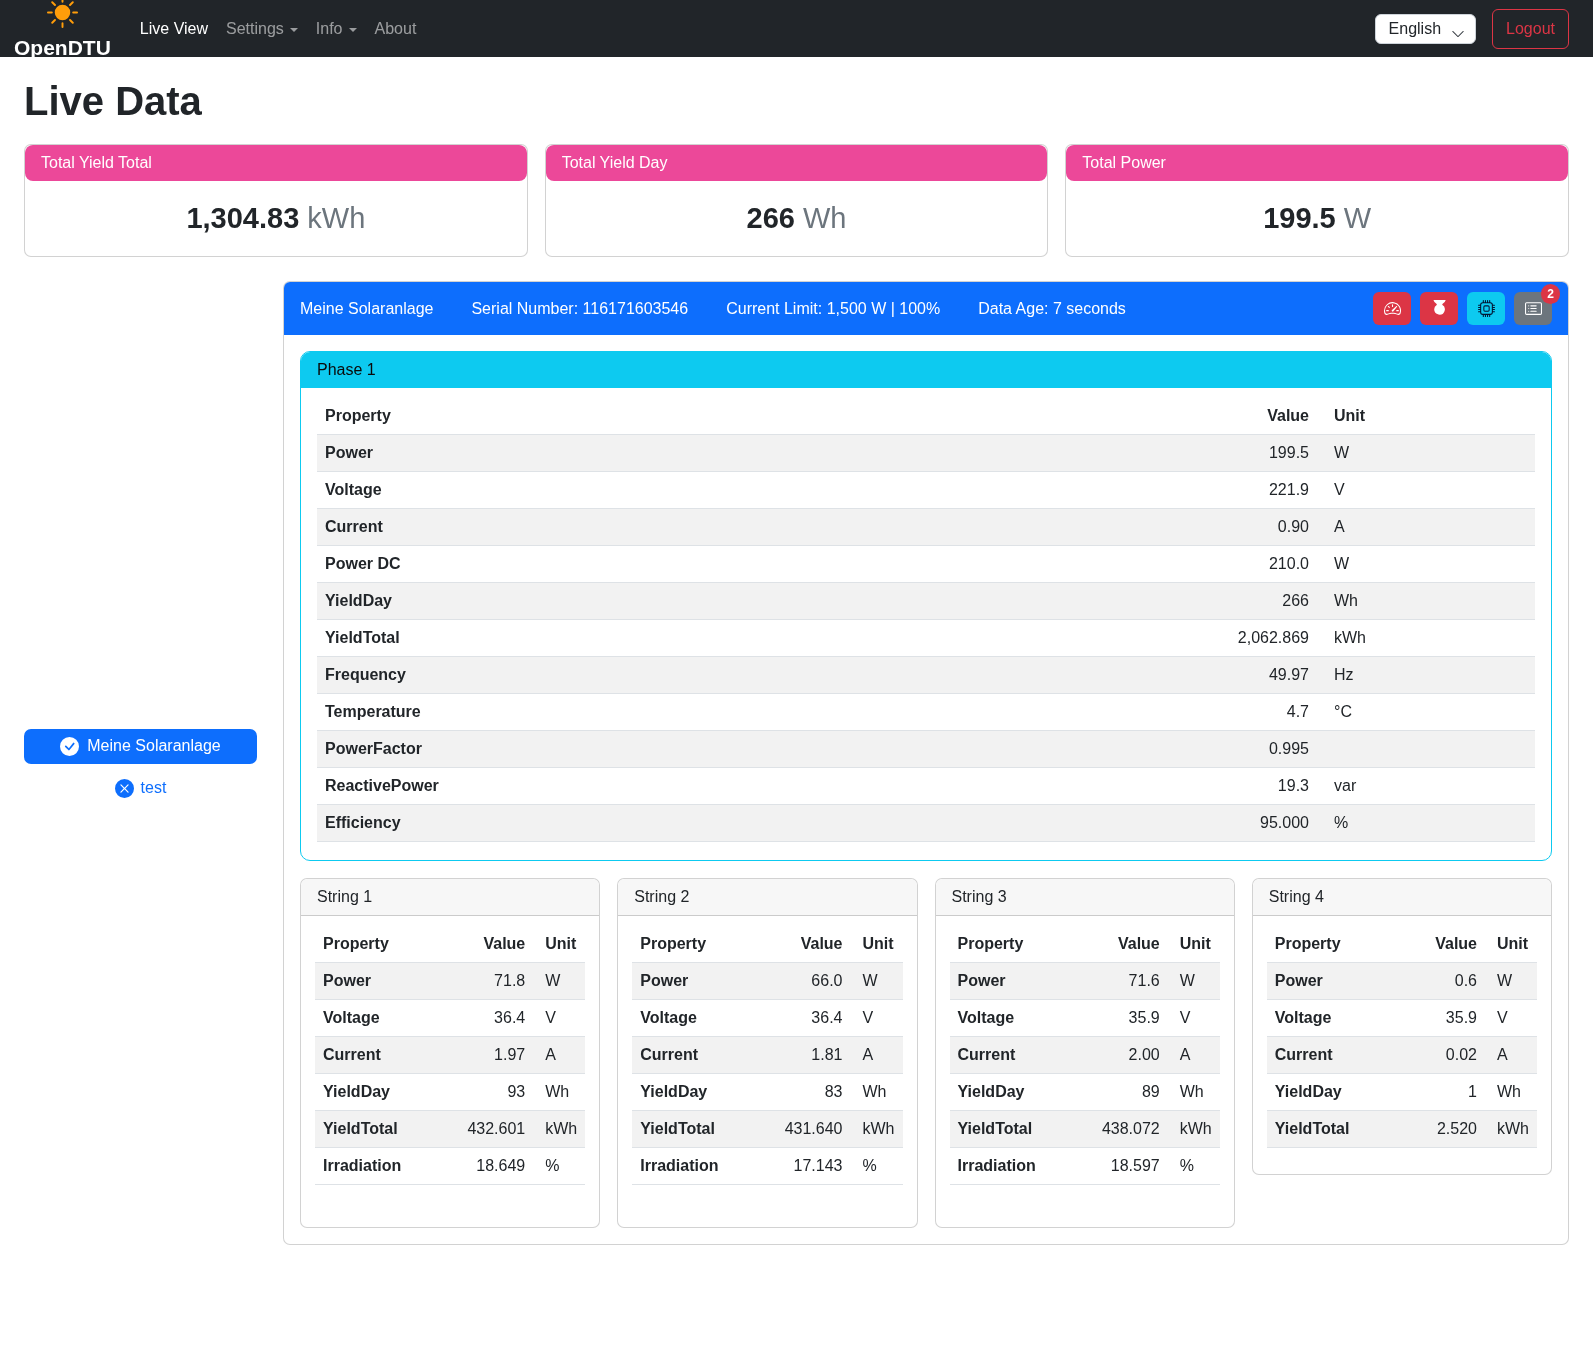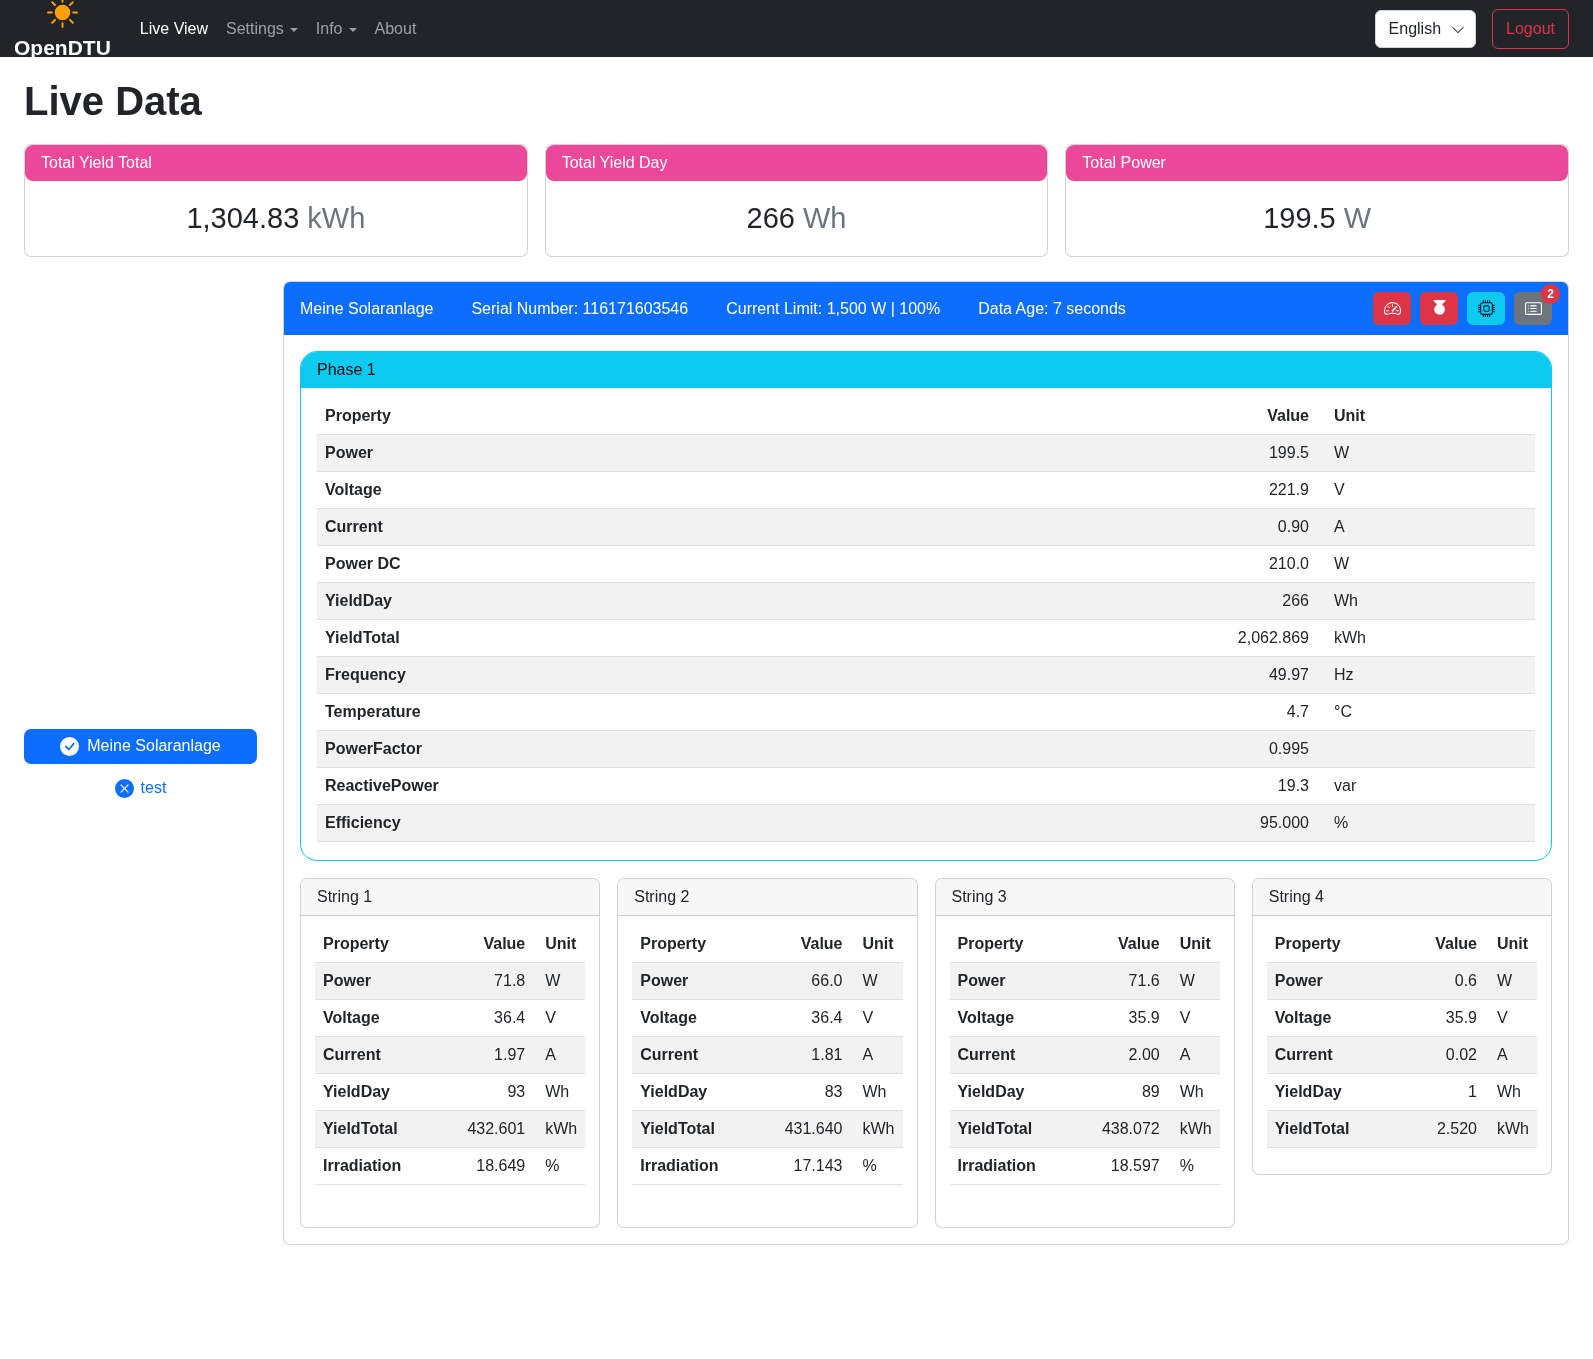"English" .lang-select { height: 38px -> 30px }
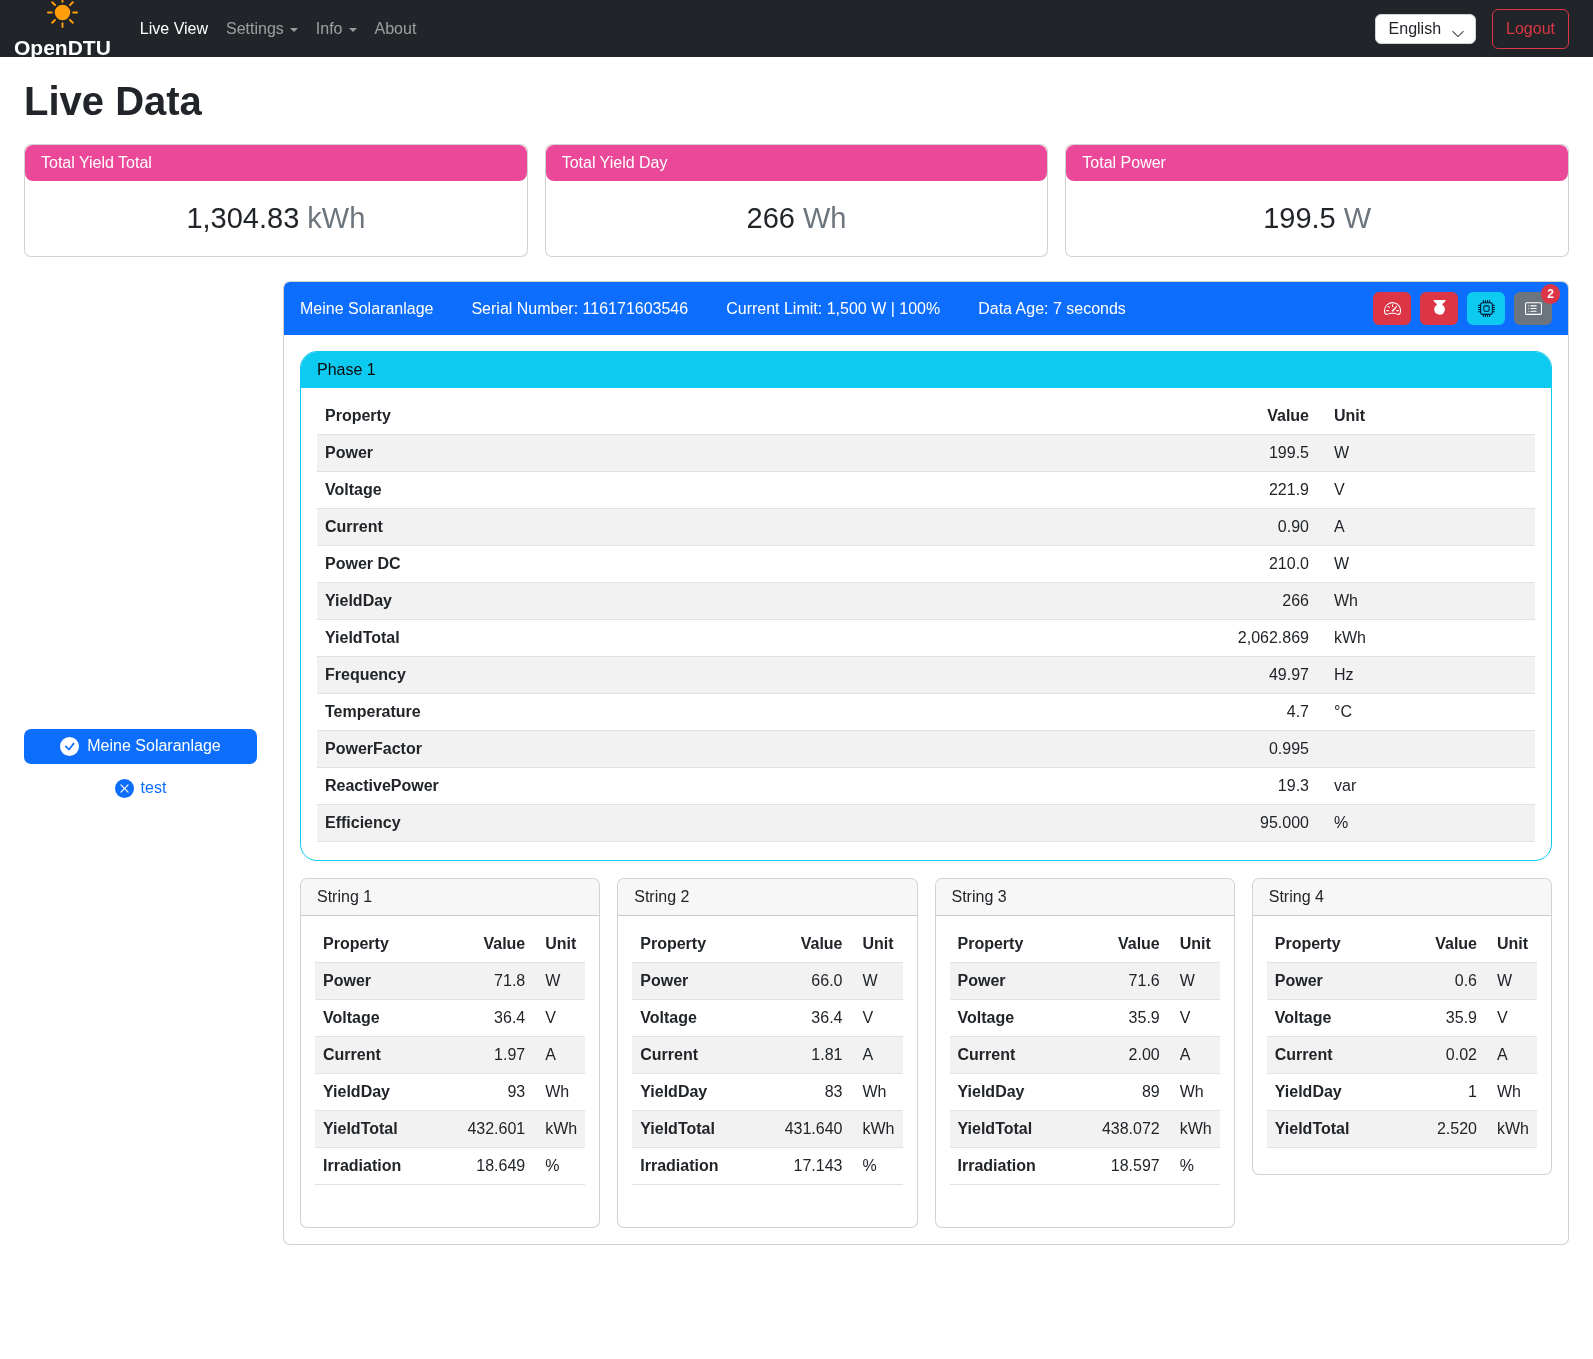"1,304.83" .summary-number { font-weight: 400 -> 700 }
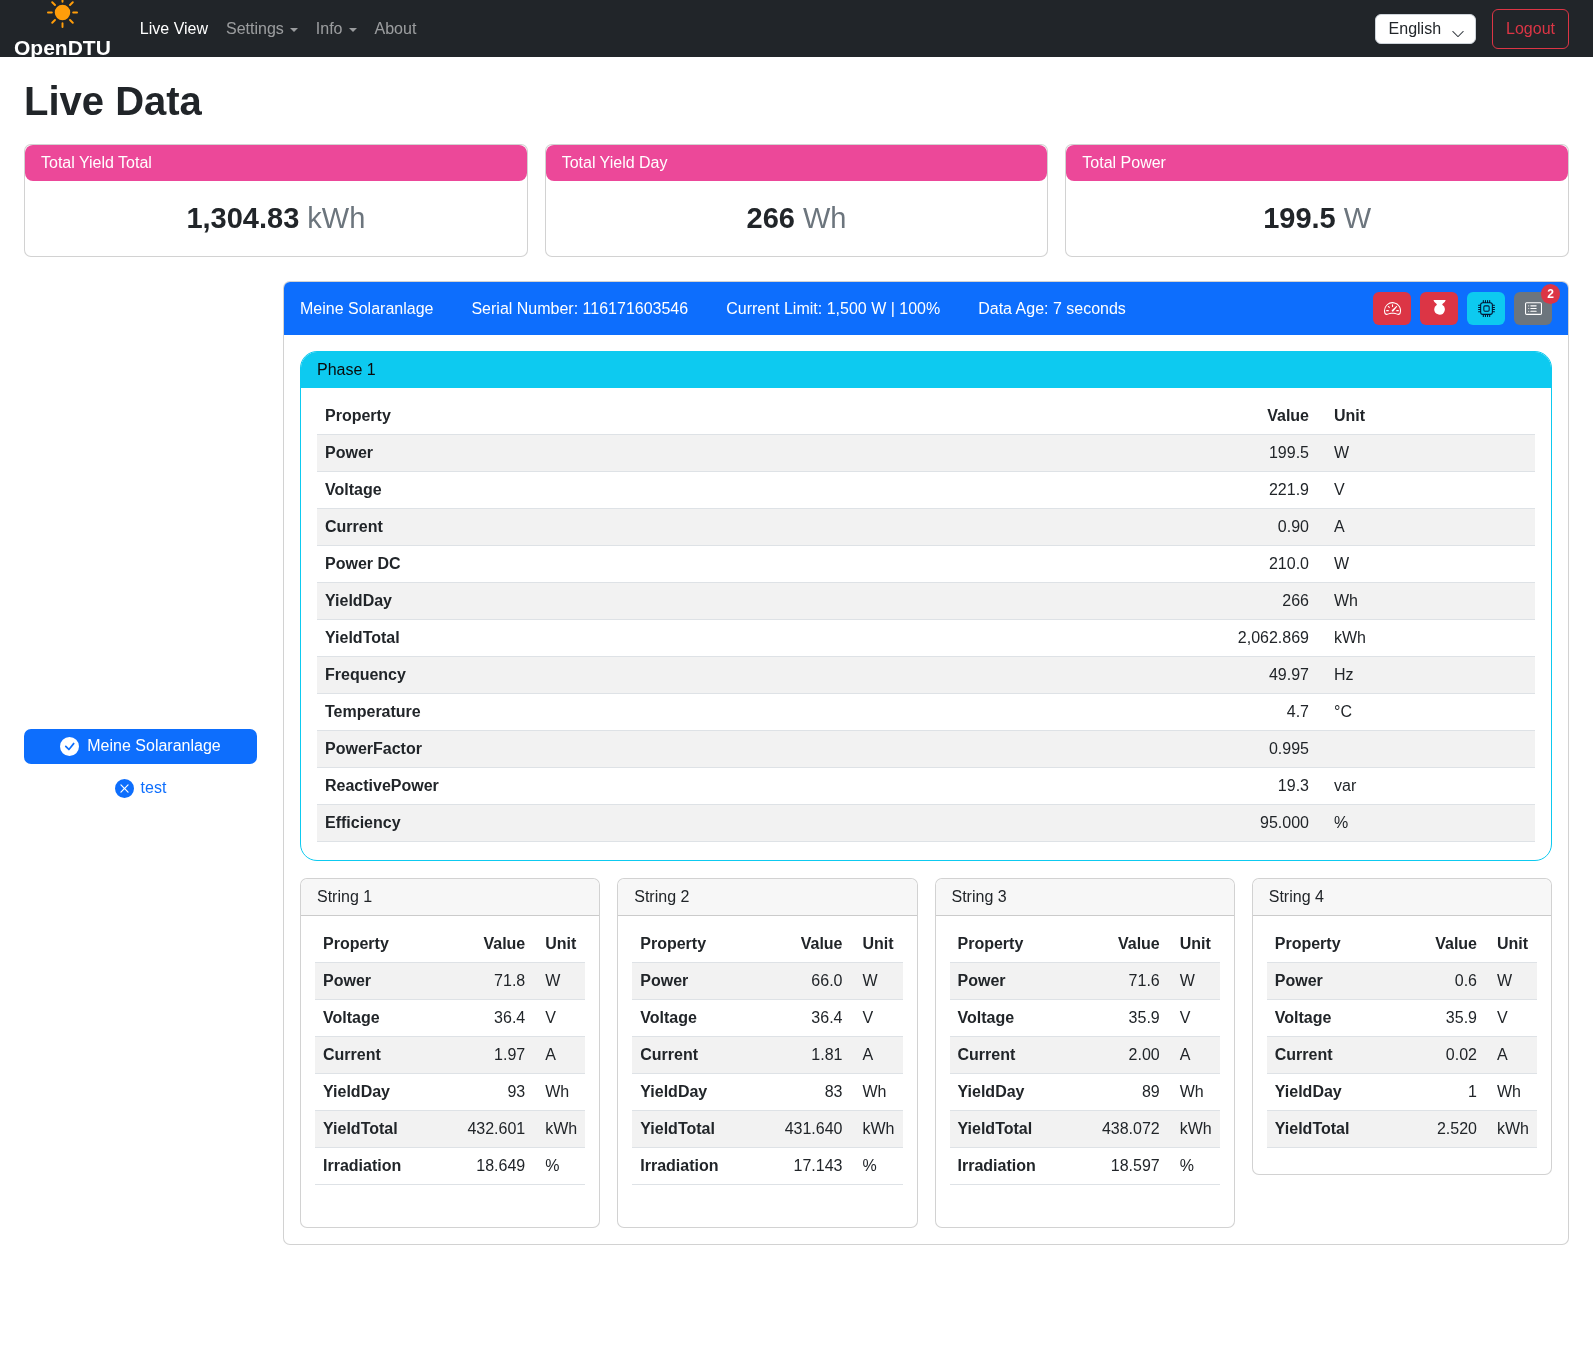"Phase 1" .phase-card { border-radius: 17px -> 10px }
